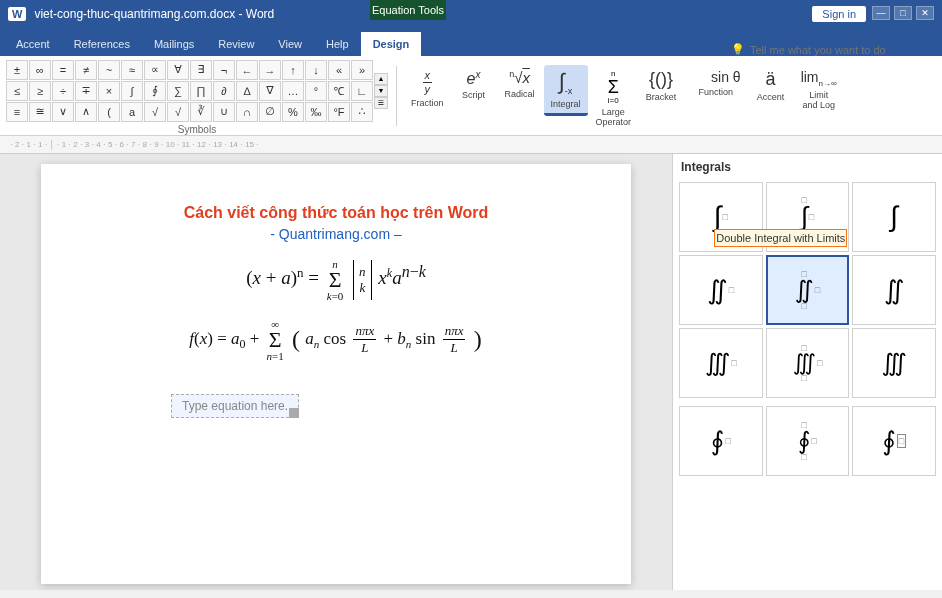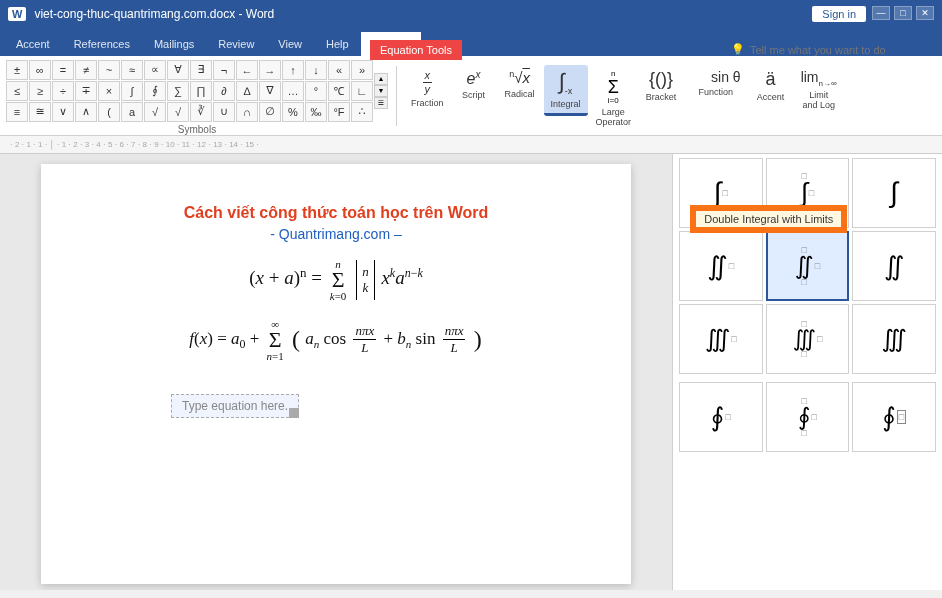"Equation Tools" div { background: #ef4444 -> #14532d; margin-top: 40px -> none; padding: 4px 10px -> 4px 2px }
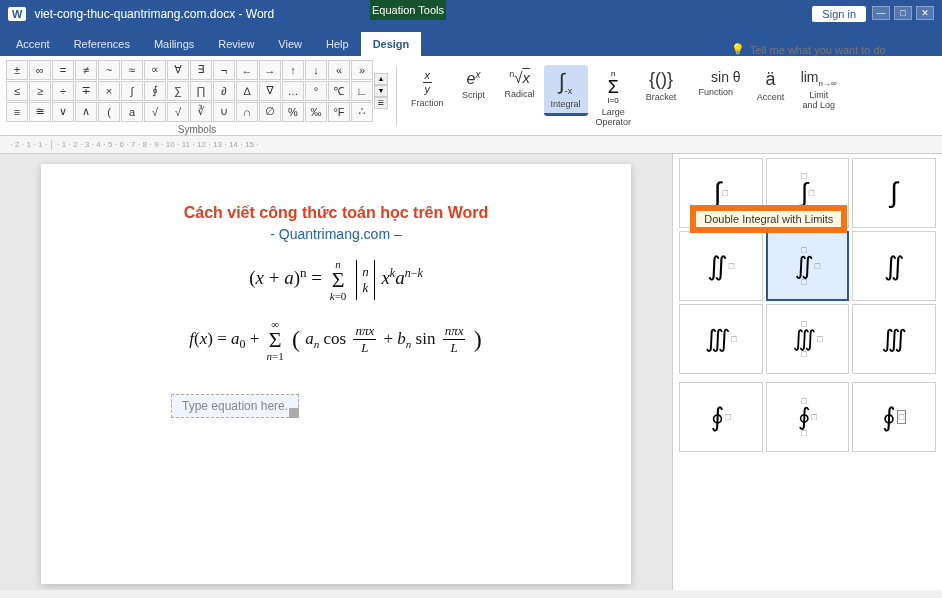"Integrals" div.panel-section-title { html: none -> <div>Integrals</div> }
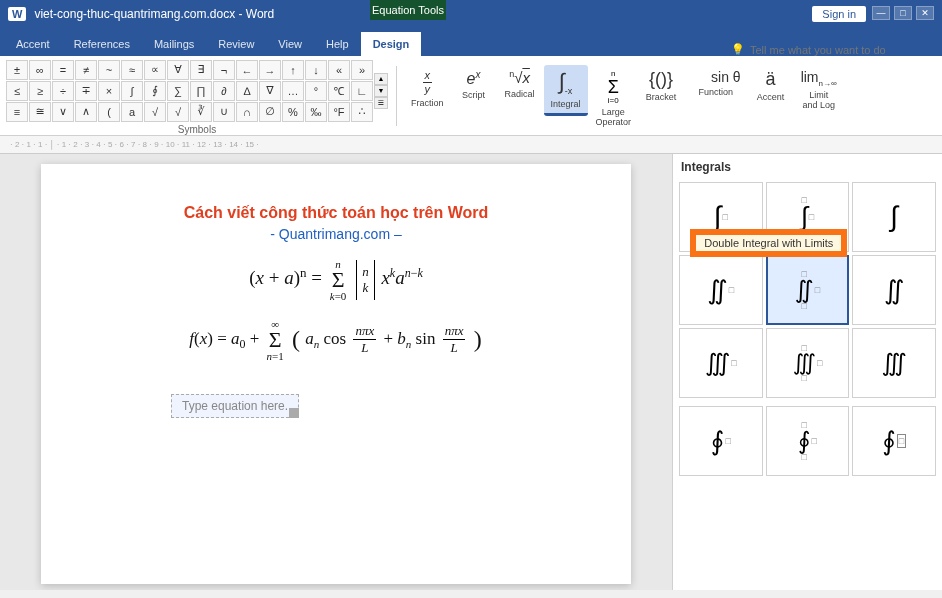"Double Integral with Limits" .tooltip-box { border: 6px solid #f97316 -> 1px solid #f97316; padding: 2px 8px -> 2px 1px }
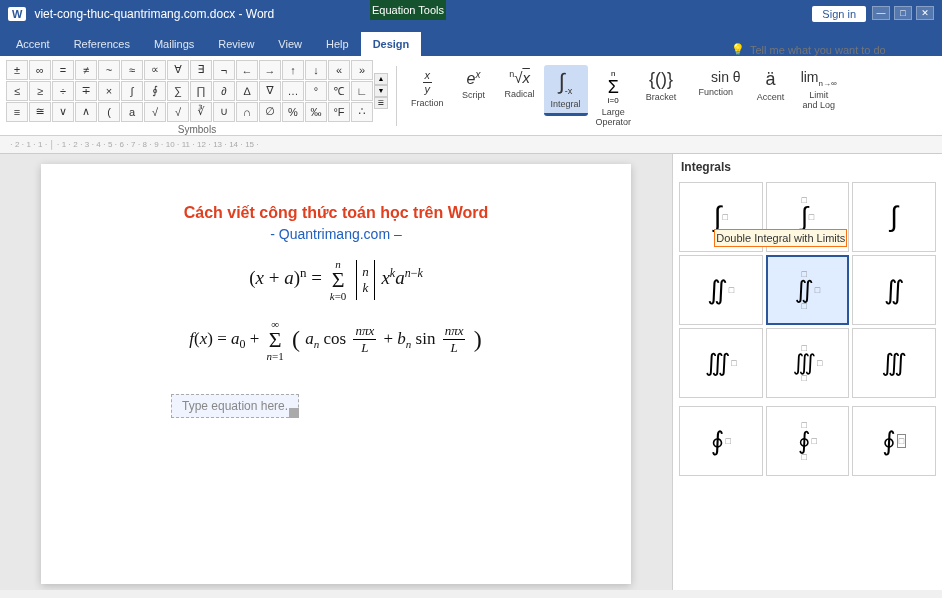"n−k" sup { font-size: 12px -> 16px }
